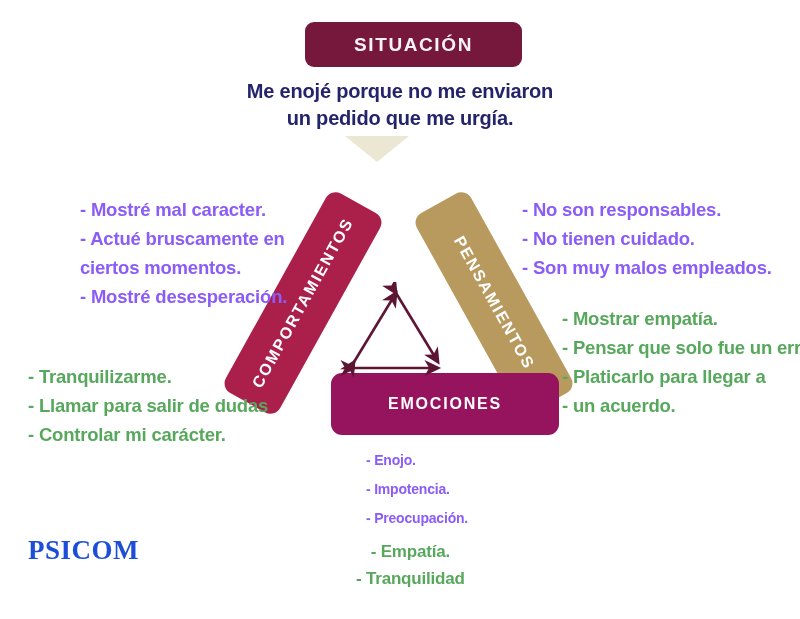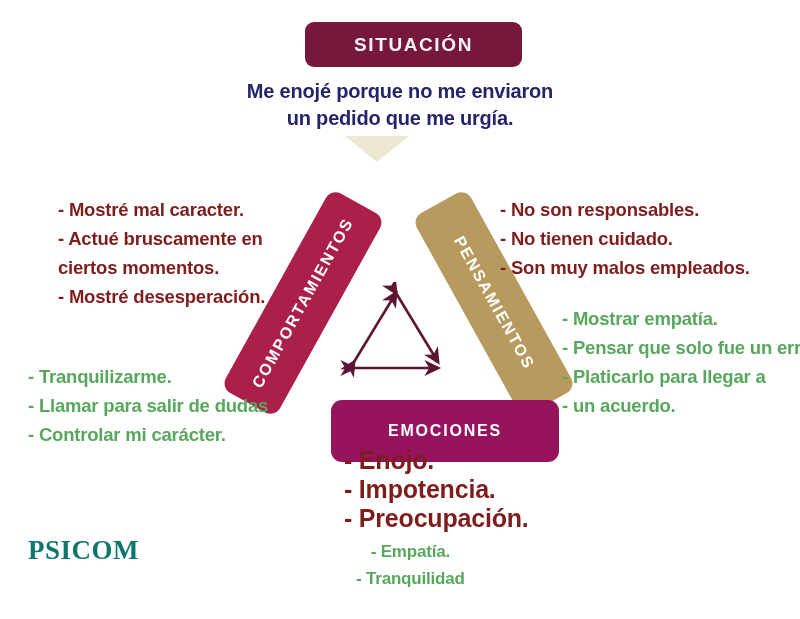"- Mostré mal caracter." .navy { color: #7f1d1d -> #8b5cf6; margin-left: none -> 22px }
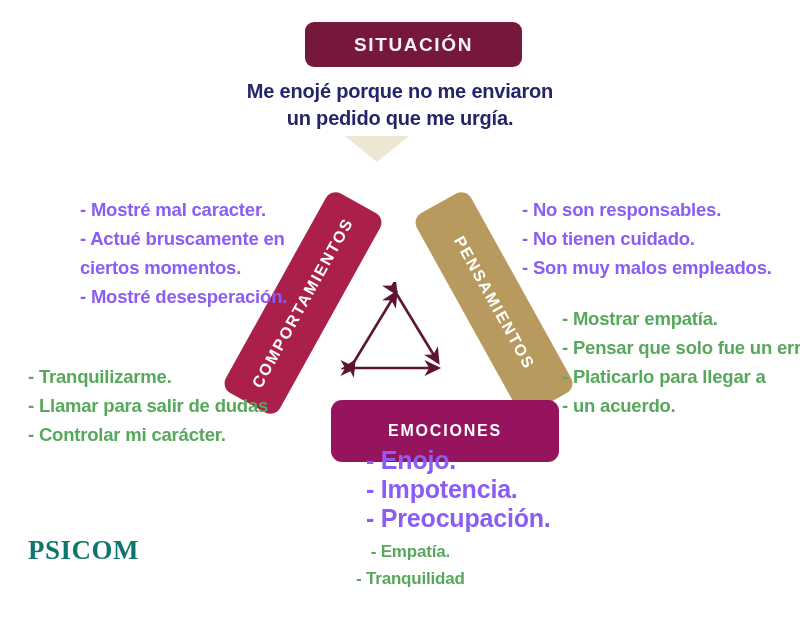"EMOCIONES" .bar-emotions { margin-top: 27px -> none }
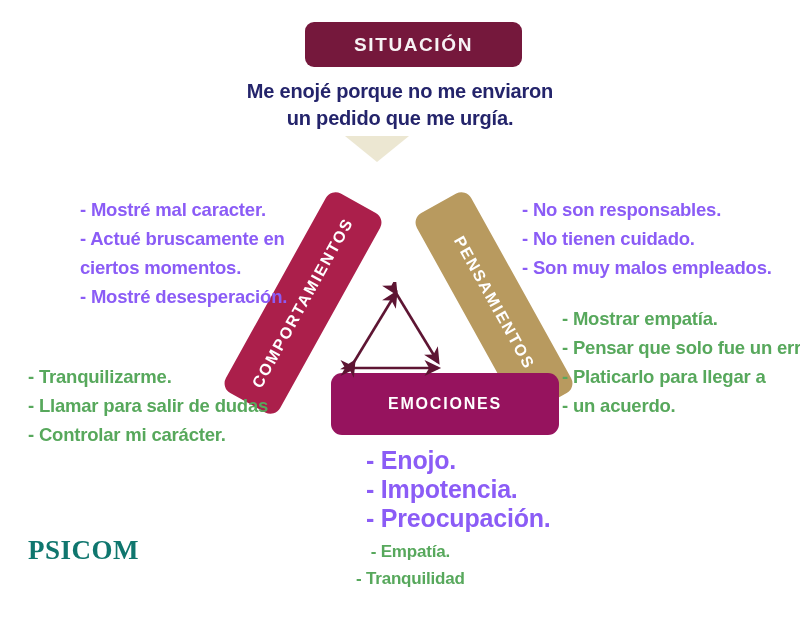"- Enojo." .block-emotions-neg { font-size: 25px -> 14px }
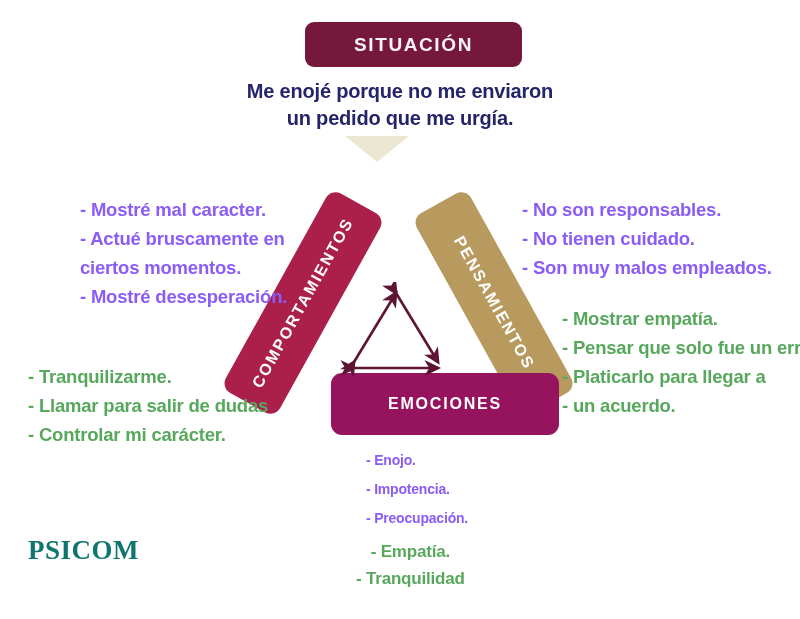"PSICOM" .psicom { color: #0f766e -> #1d4ed8 }
